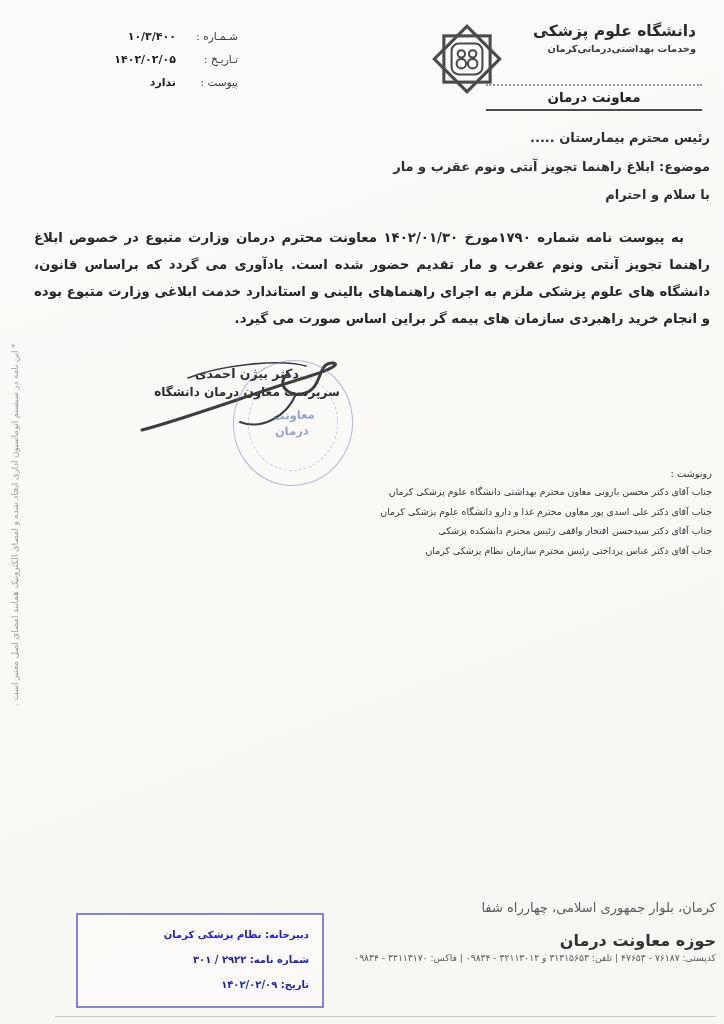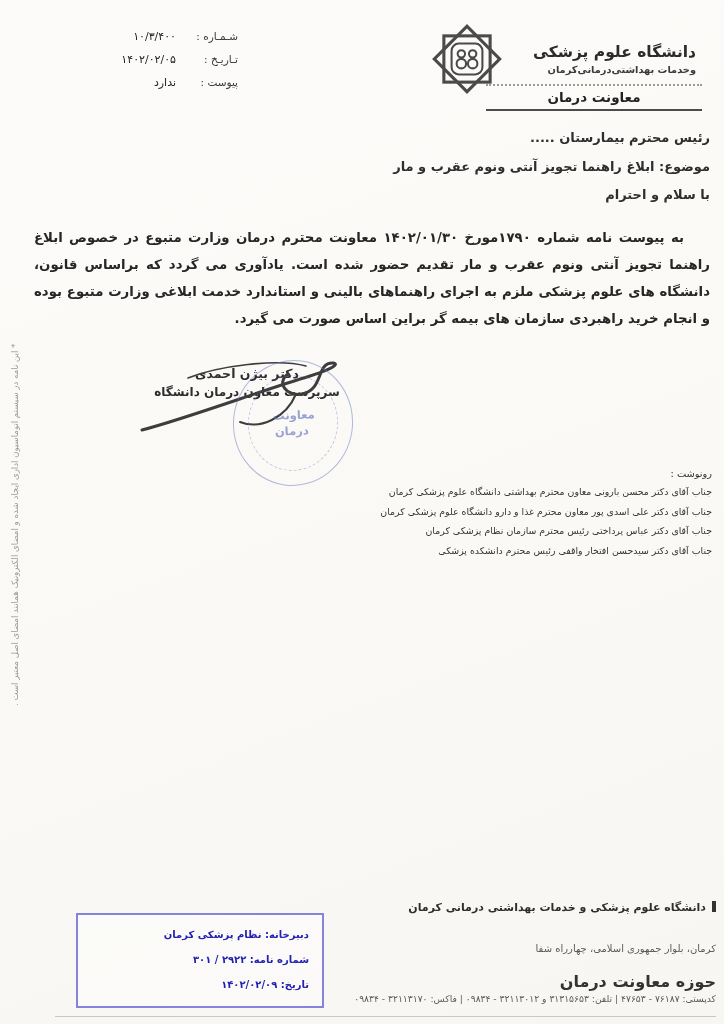"۱۰/۳/۴۰۰" .meta-value { font-weight: normal -> bold }
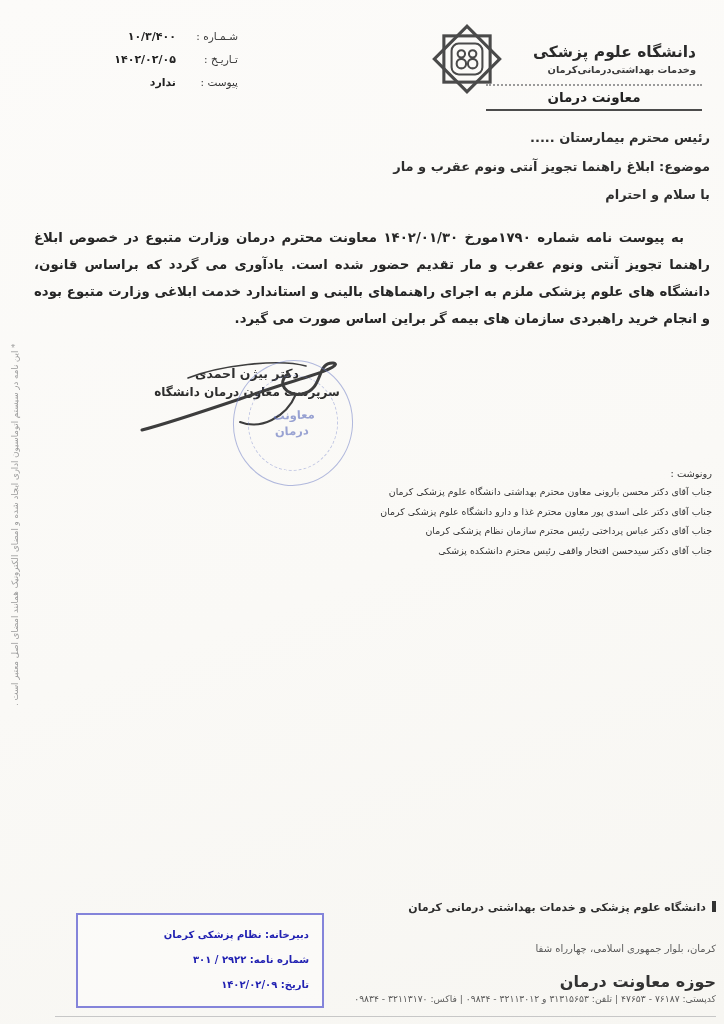"دانشگاه علوم پزشکی" .letterhead { align-items: center -> none }
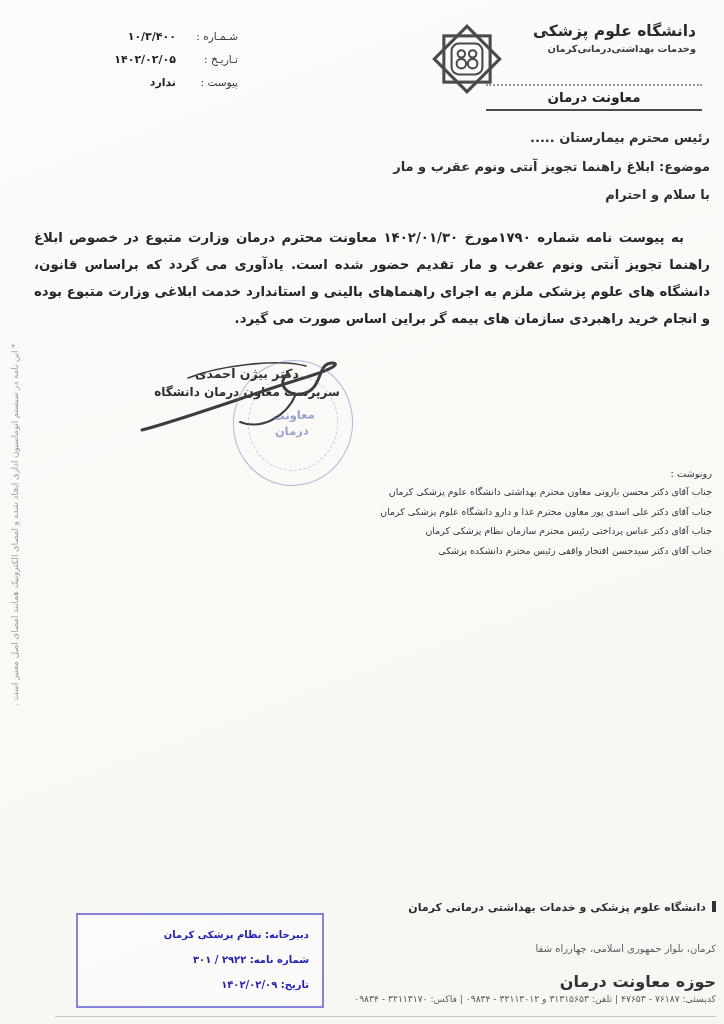"جناب آقای دکتر عباس پرداختی" div.cc-item { order: before "جناب آقای دکتر سیدحسن افتخار" -> after "جناب آقای دکتر سیدحسن افتخار" }
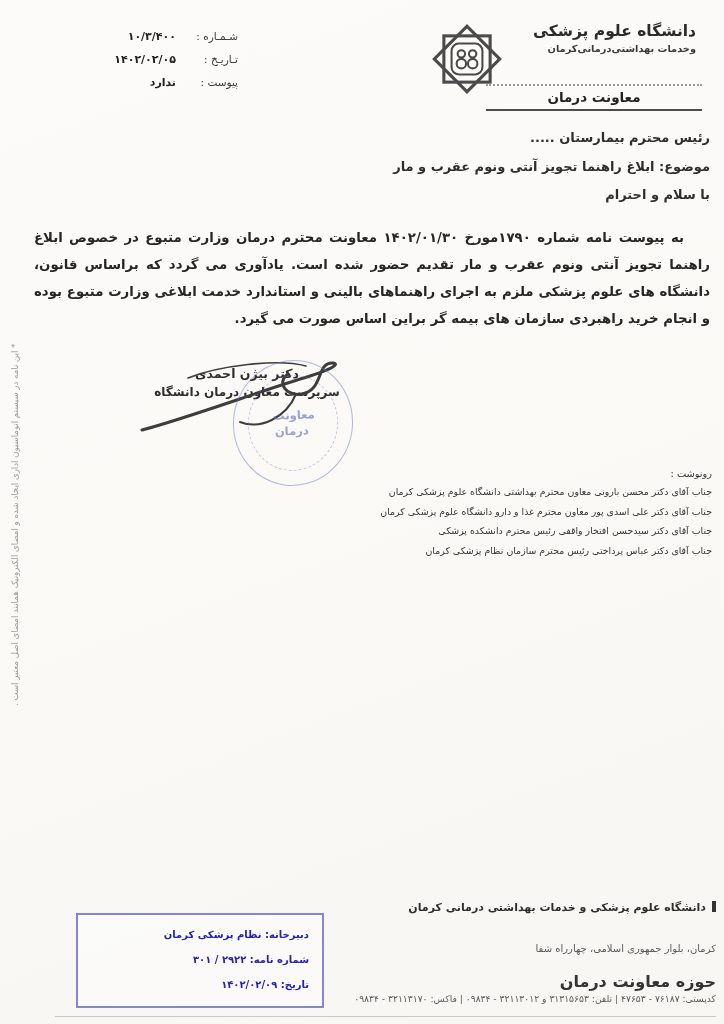"دانشگاه علوم پزشکی و خدمات" div.f-org { html: <div><span></span><span>دانشگاه علوم پزشکی و خدمات بهداشتی درمانی کرمان</span></div> -> none }
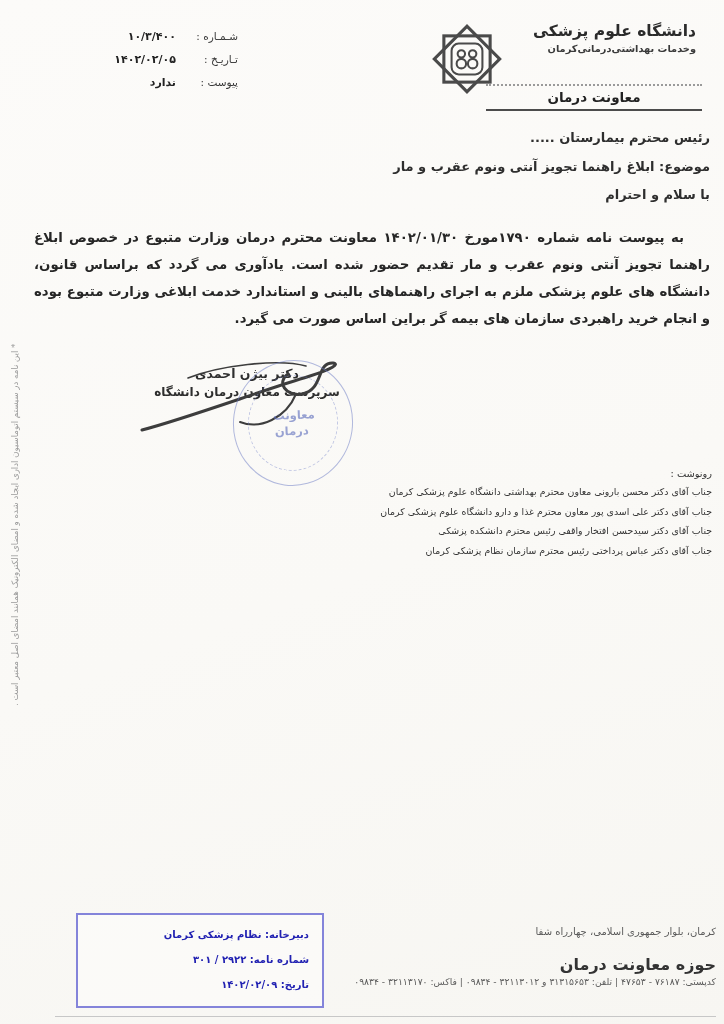"کرمان، بلوار جمهوری اسلامی، چهارراه" .f-addr { font-size: 10px -> 13px; margin-top: 24px -> none }
